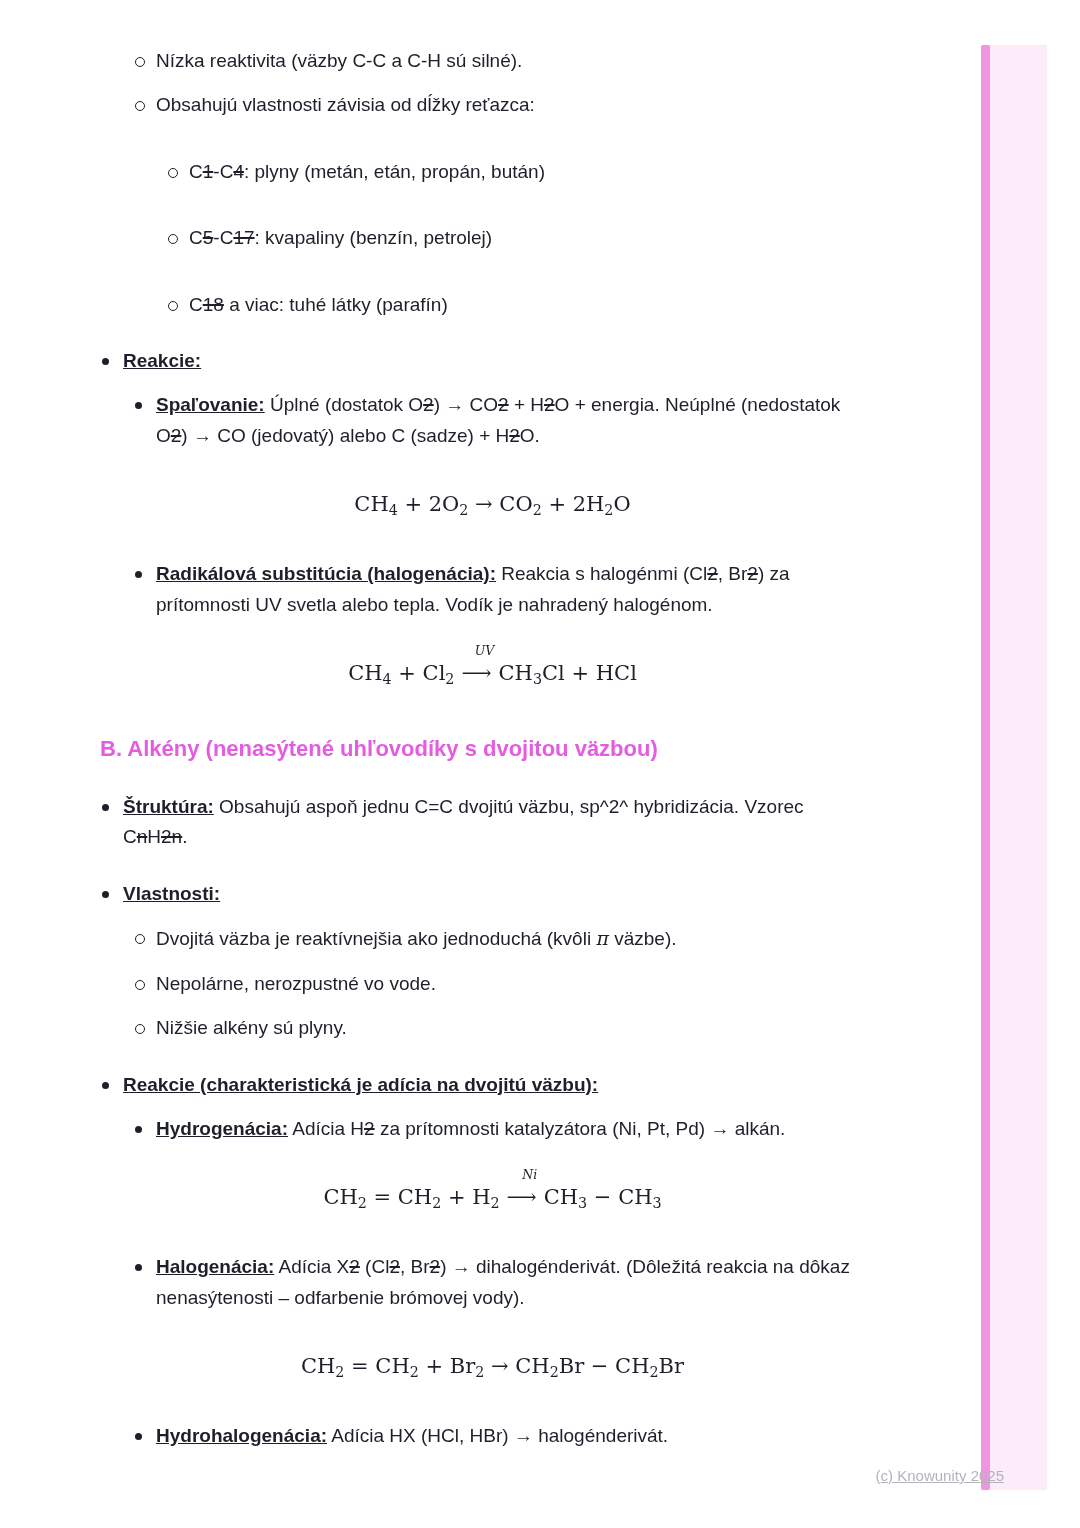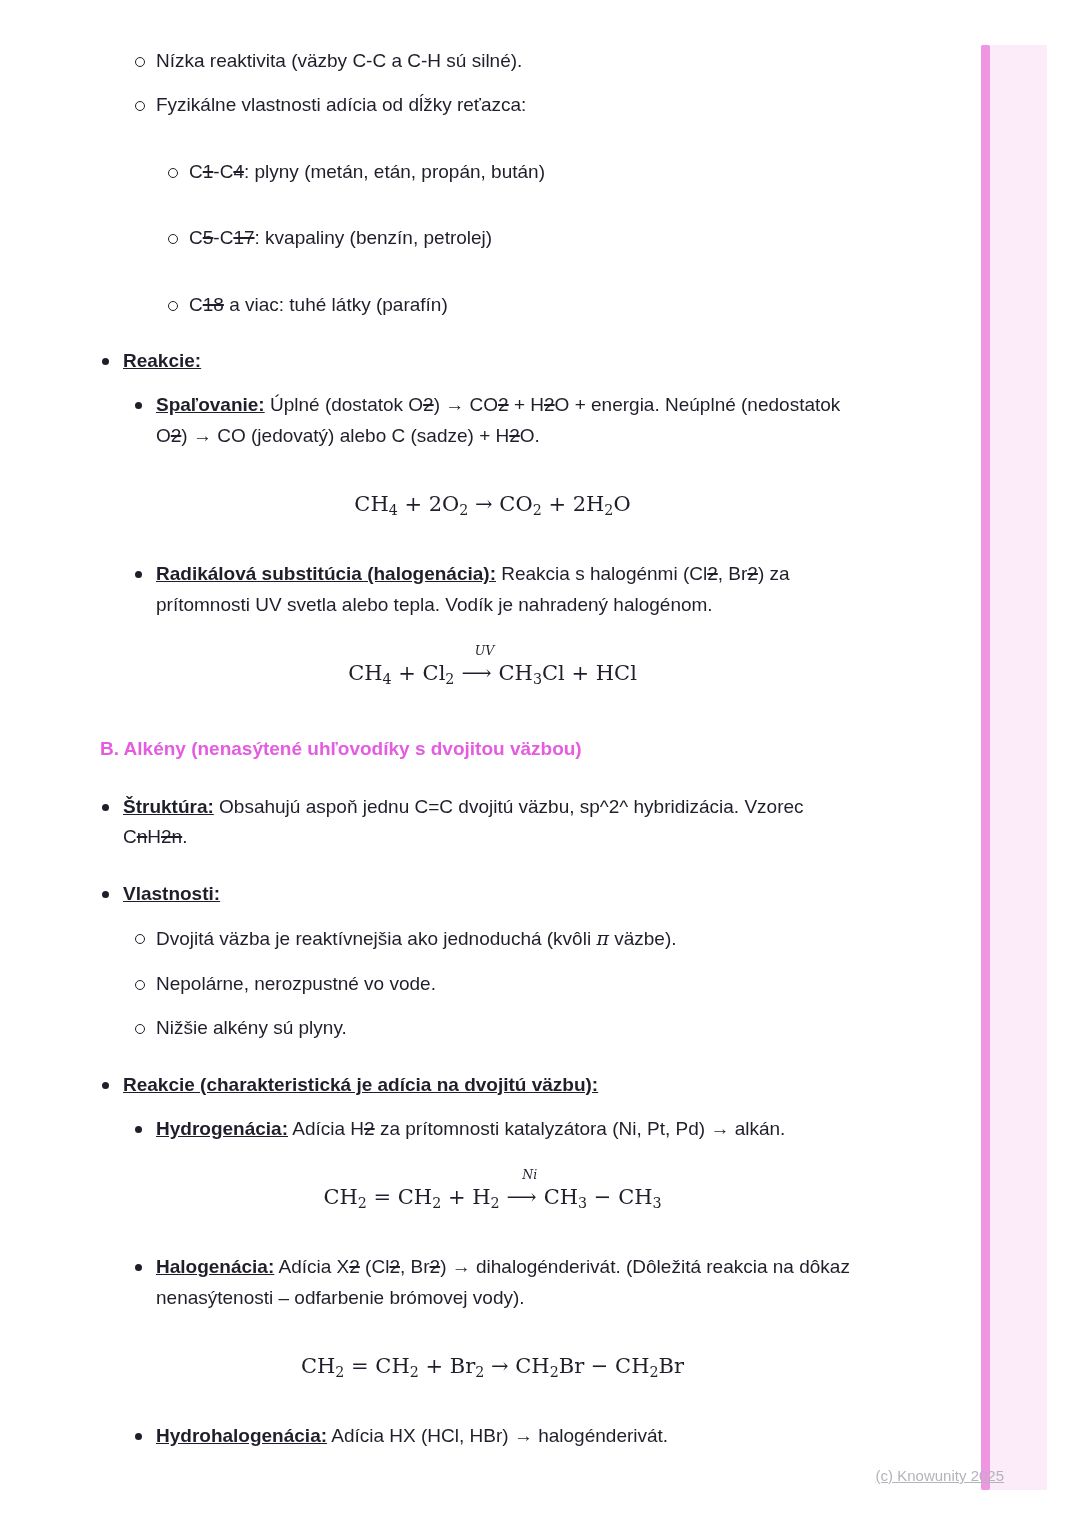"Fyzikálne vlastnosti adícia od dĺžky" span.seg { text: Fyzikálne vlastnosti adícia -> Obsahujú vlastnosti závisia }
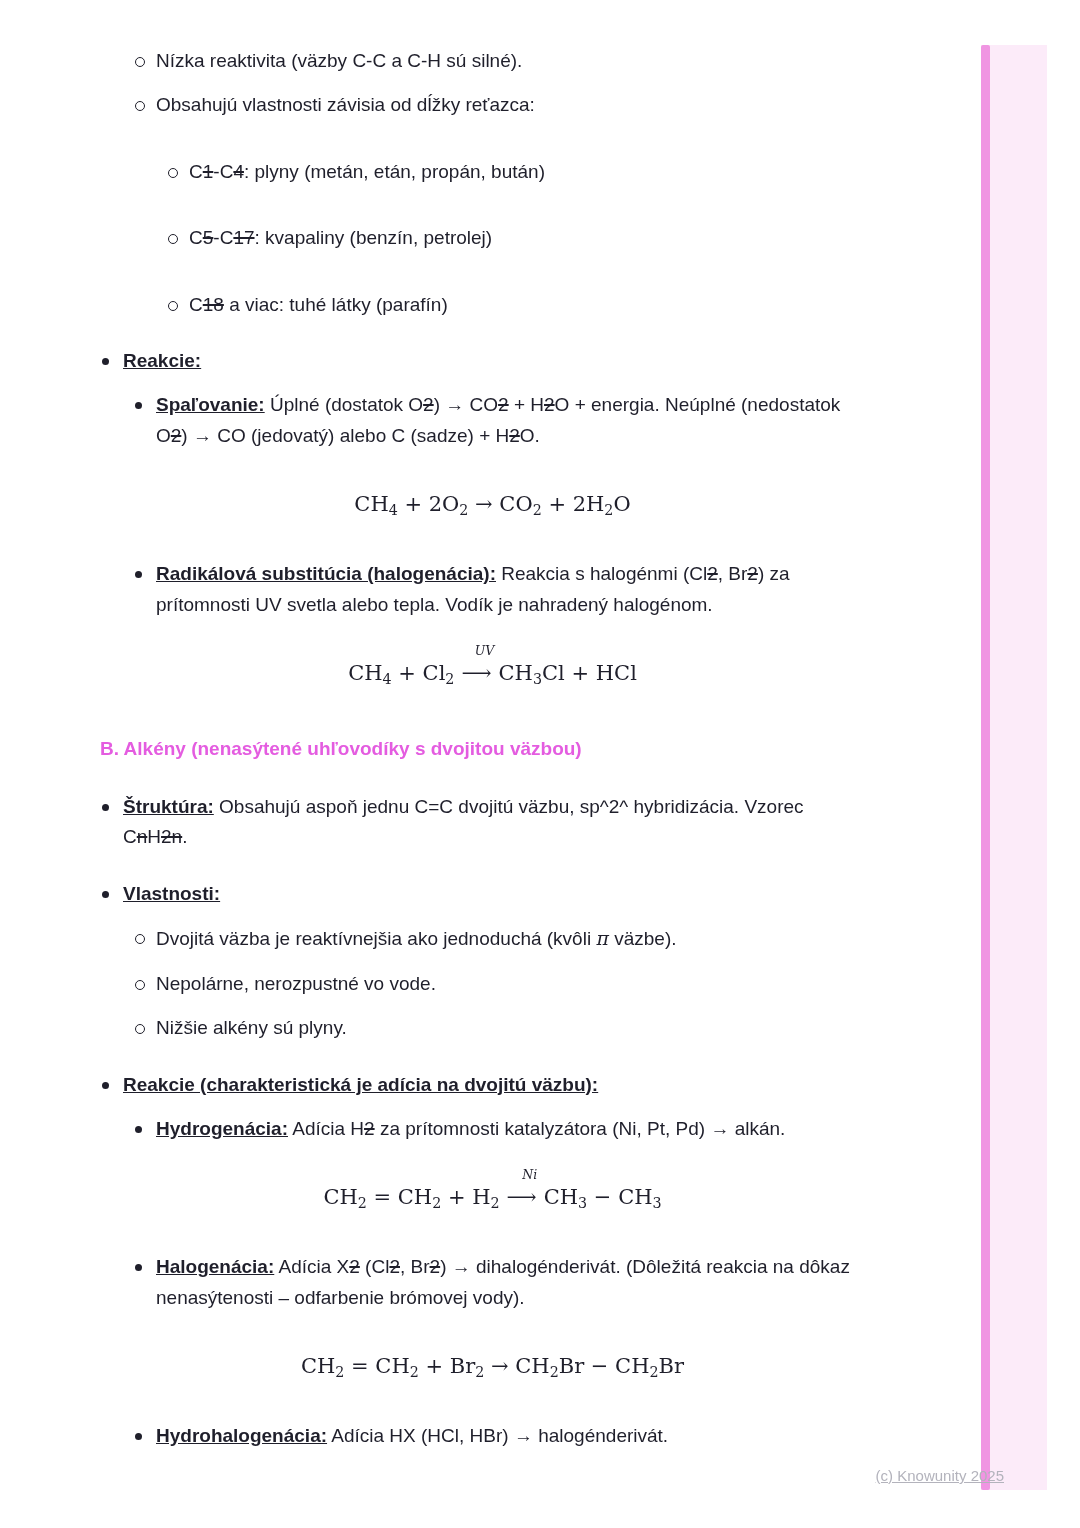"B. Alkény (nenasýtené uhľovodíky s" .heading { font-size: 19px -> 22px }
